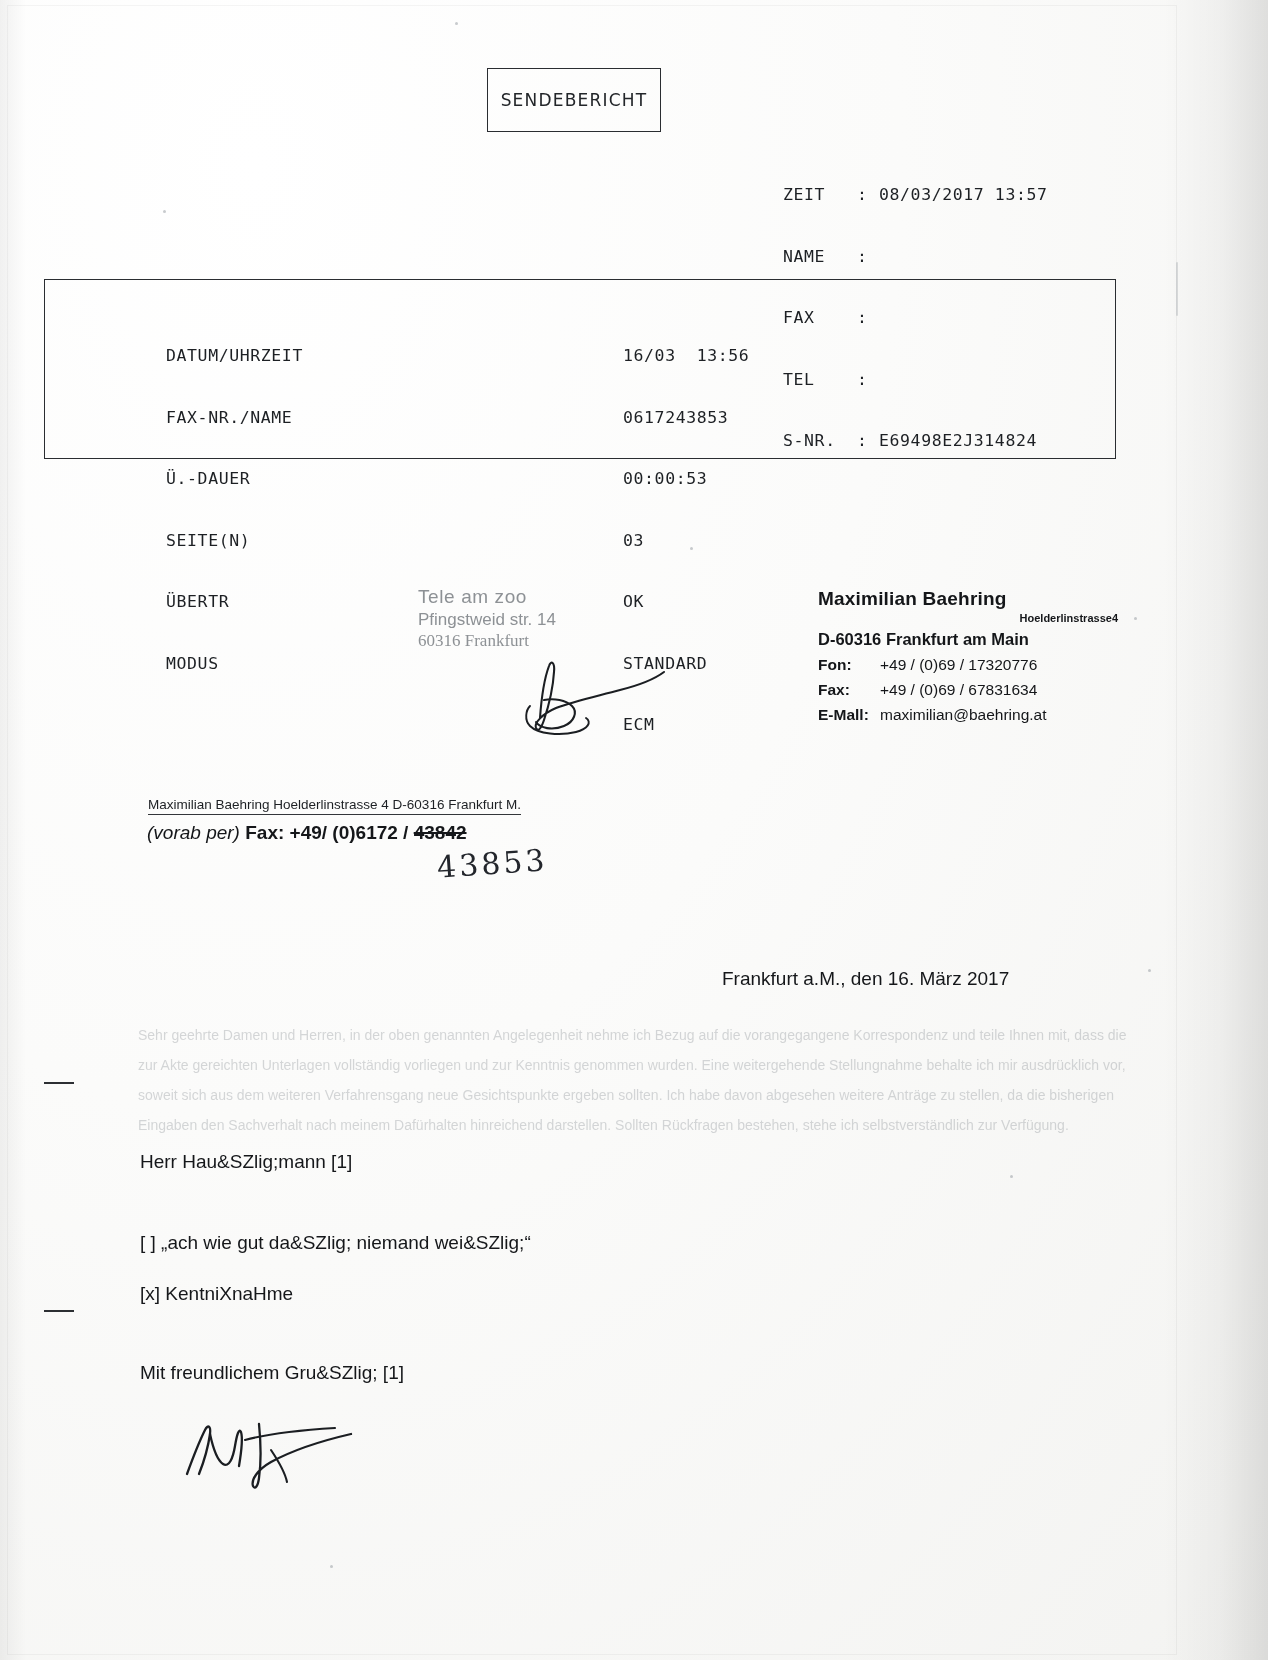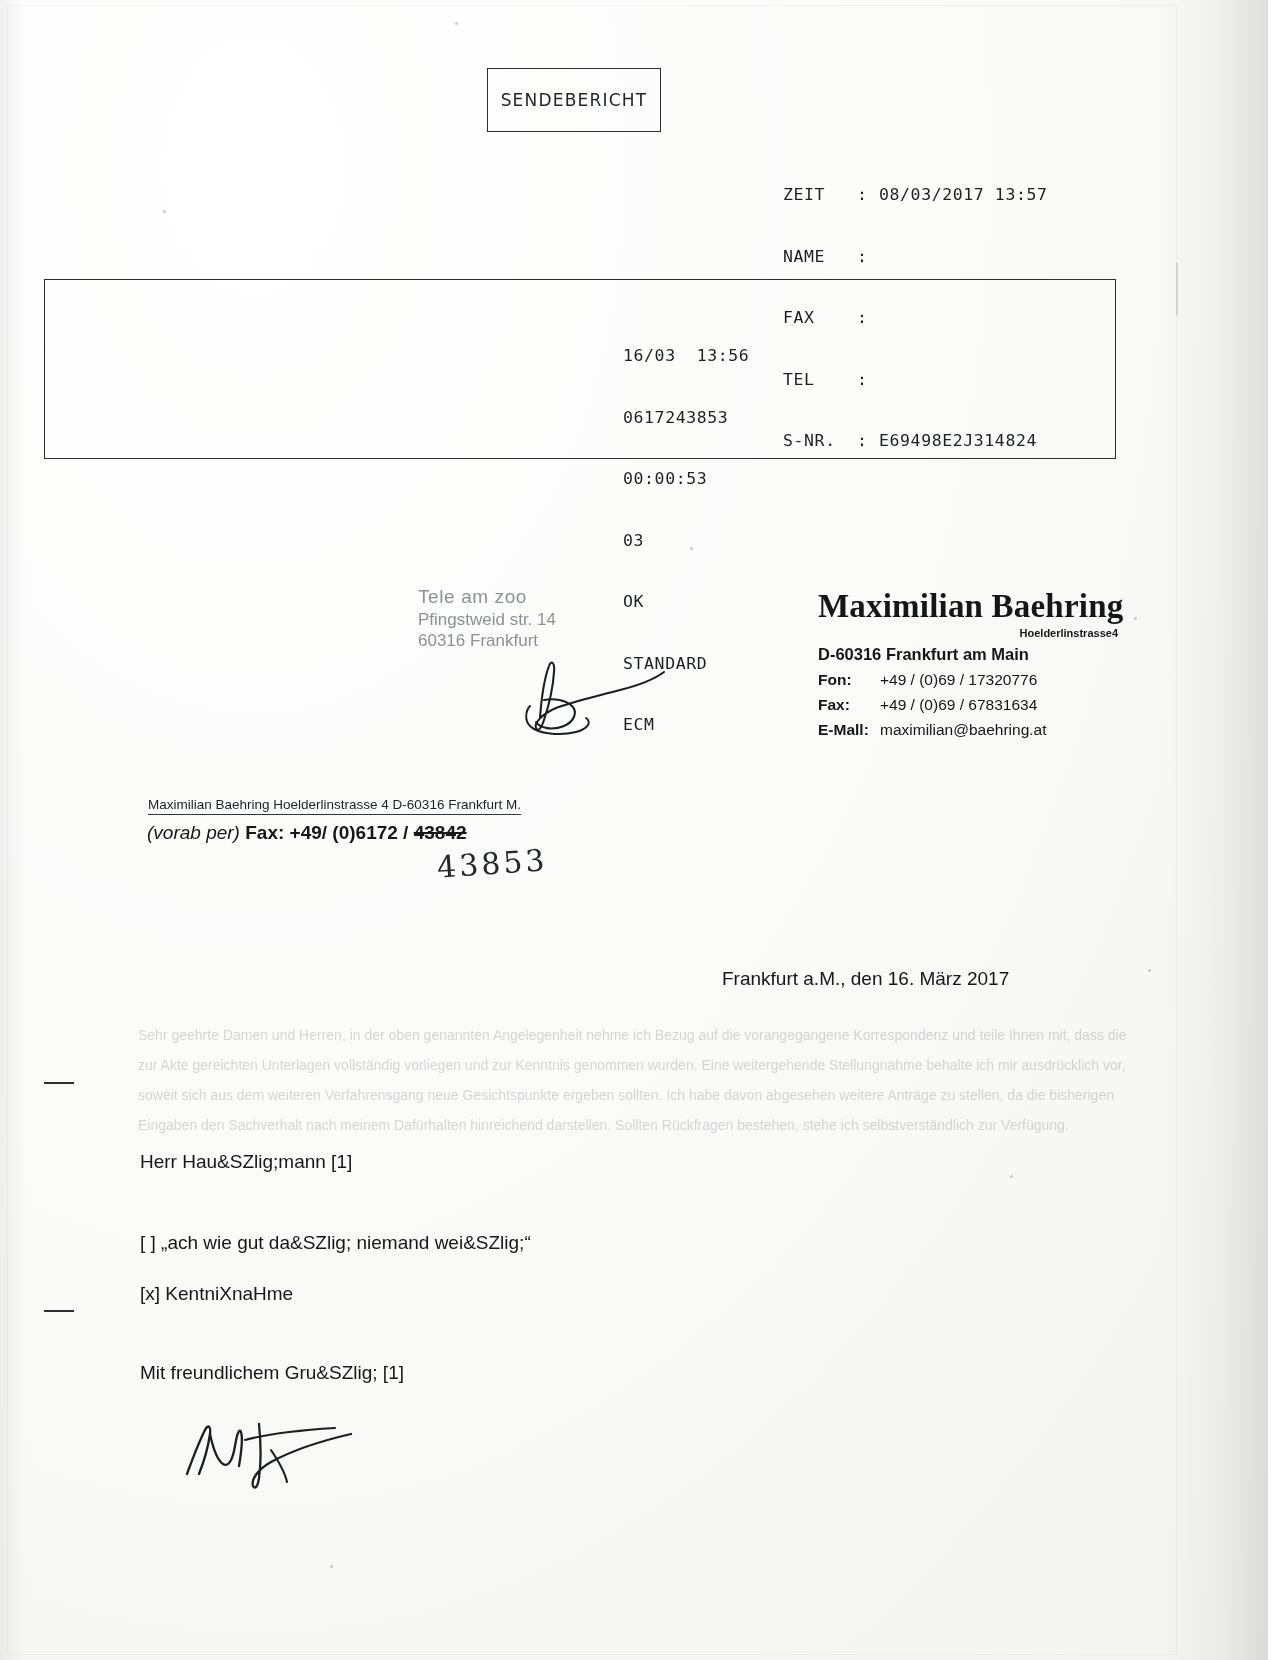"DATUM/UHRZEIT" div.report-fields { html: none -> <div> <div>DATUM/UHRZEIT</div> <div>FAX-NR./NAME</div> <div>Ü.-DAUER</div> <div>SEITE(N)</div> <div>ÜBERTR</div> <div>MODUS</div> </div> }
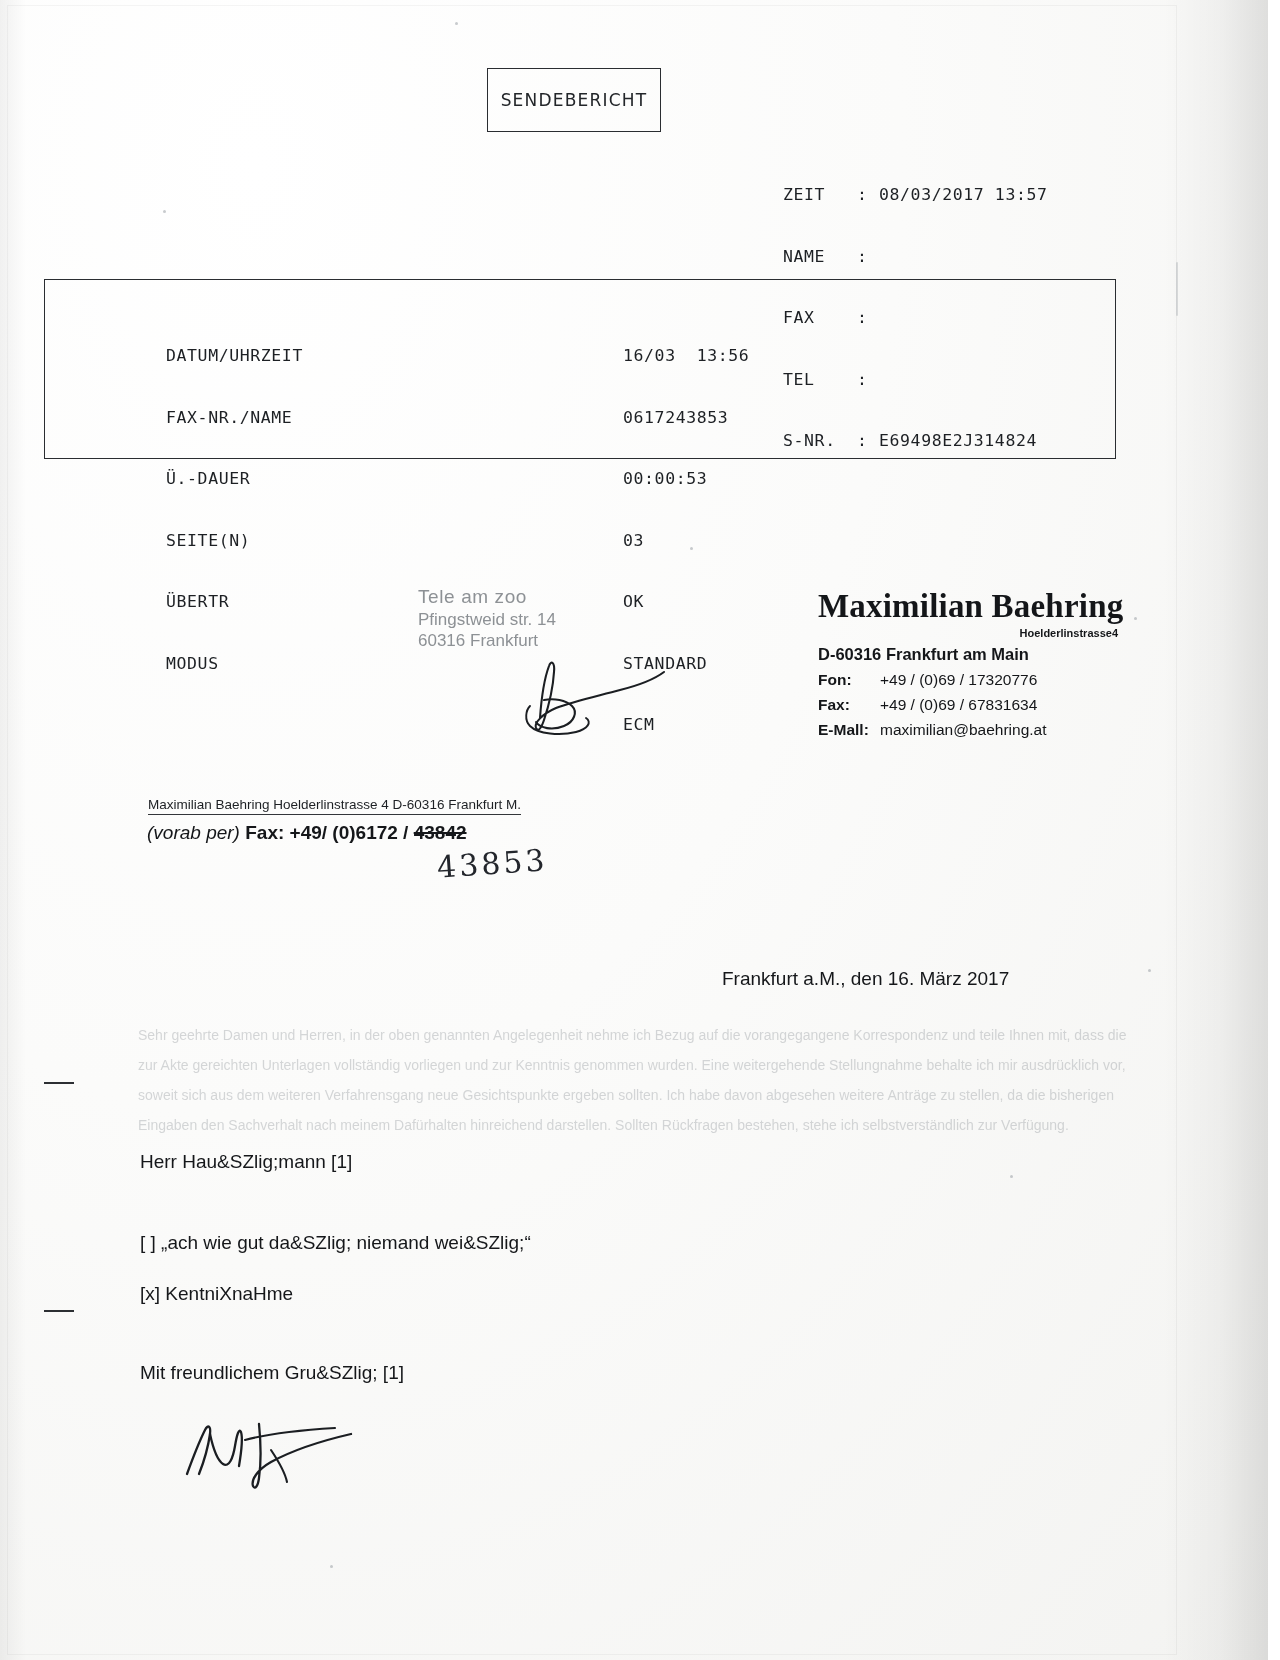"Maximilian Baehring" .lh-name { font-family: Liberation Serif, serif -> none; font-size: 33px -> 19px }
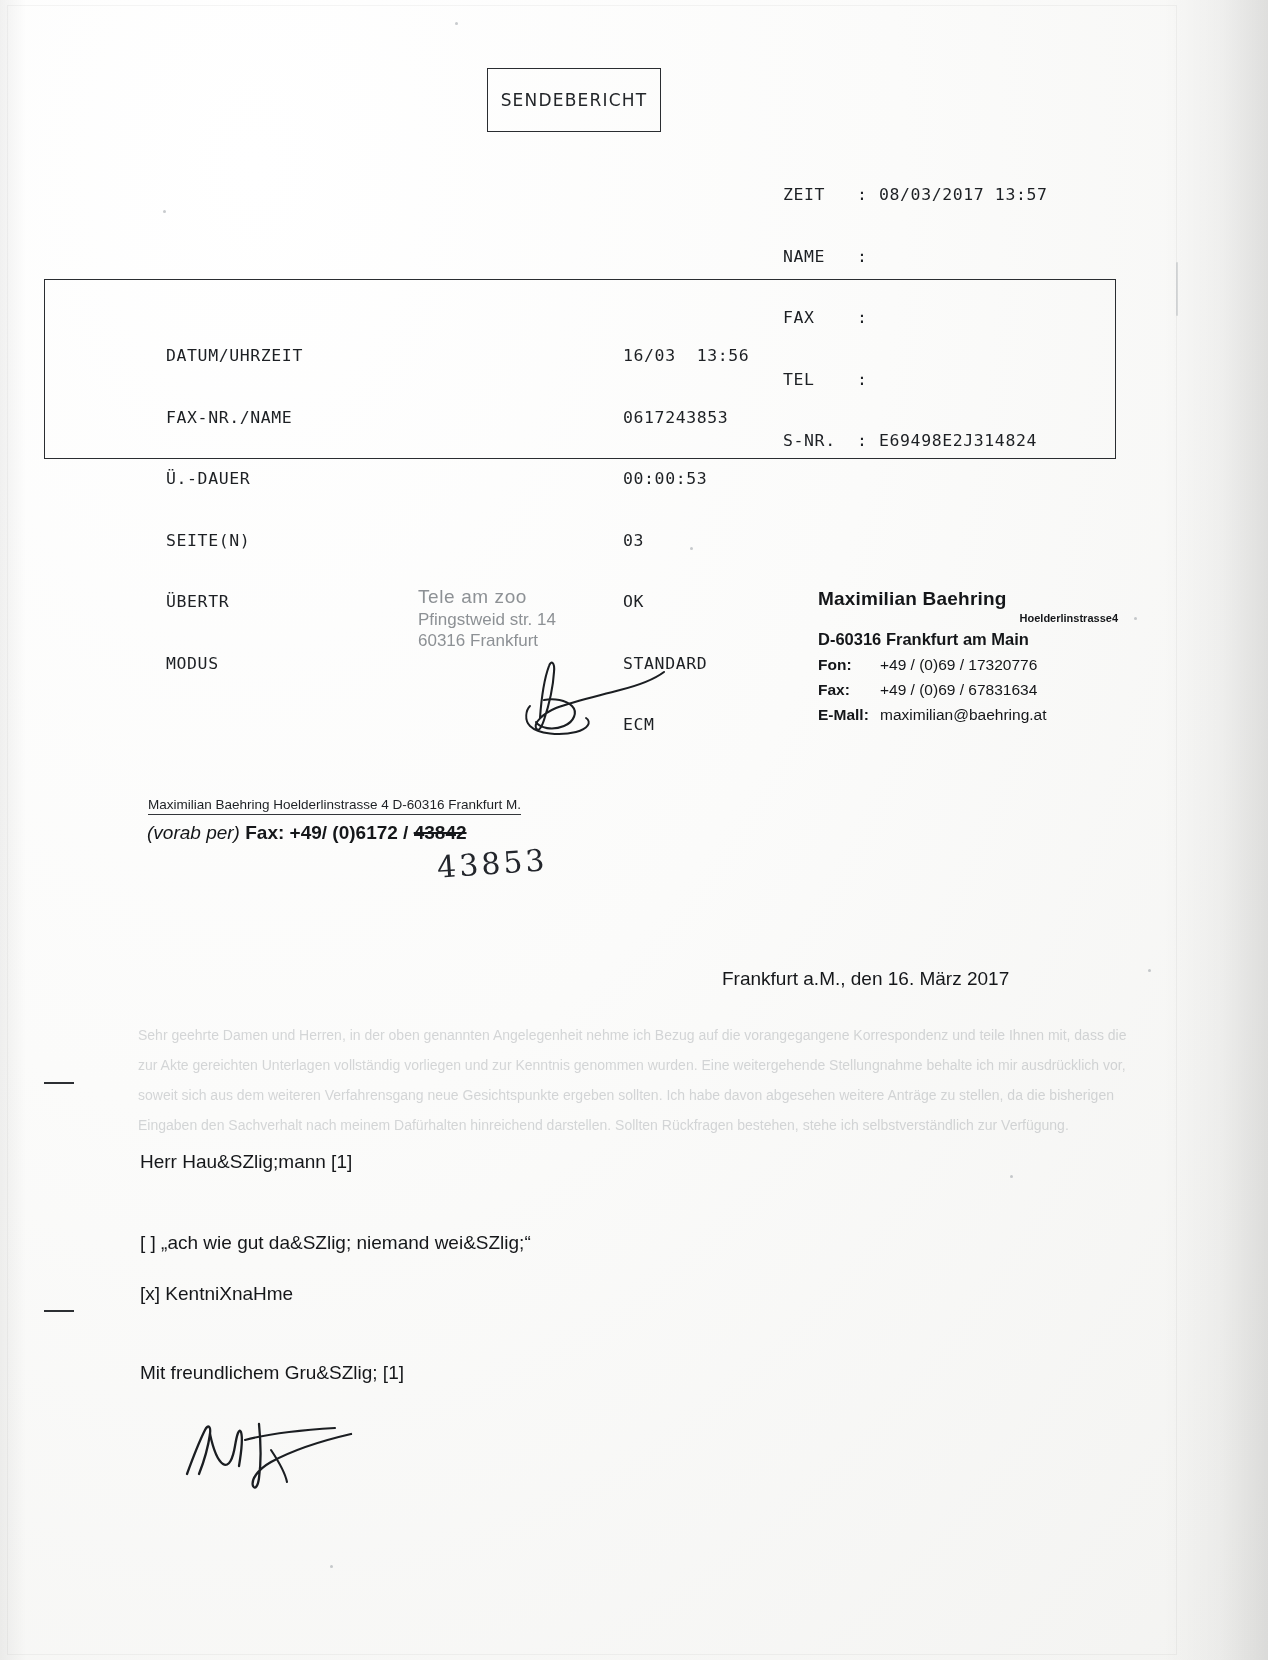"60316 Frankfurt" .stamp .l3 { font-family: none -> Liberation Serif, serif }
